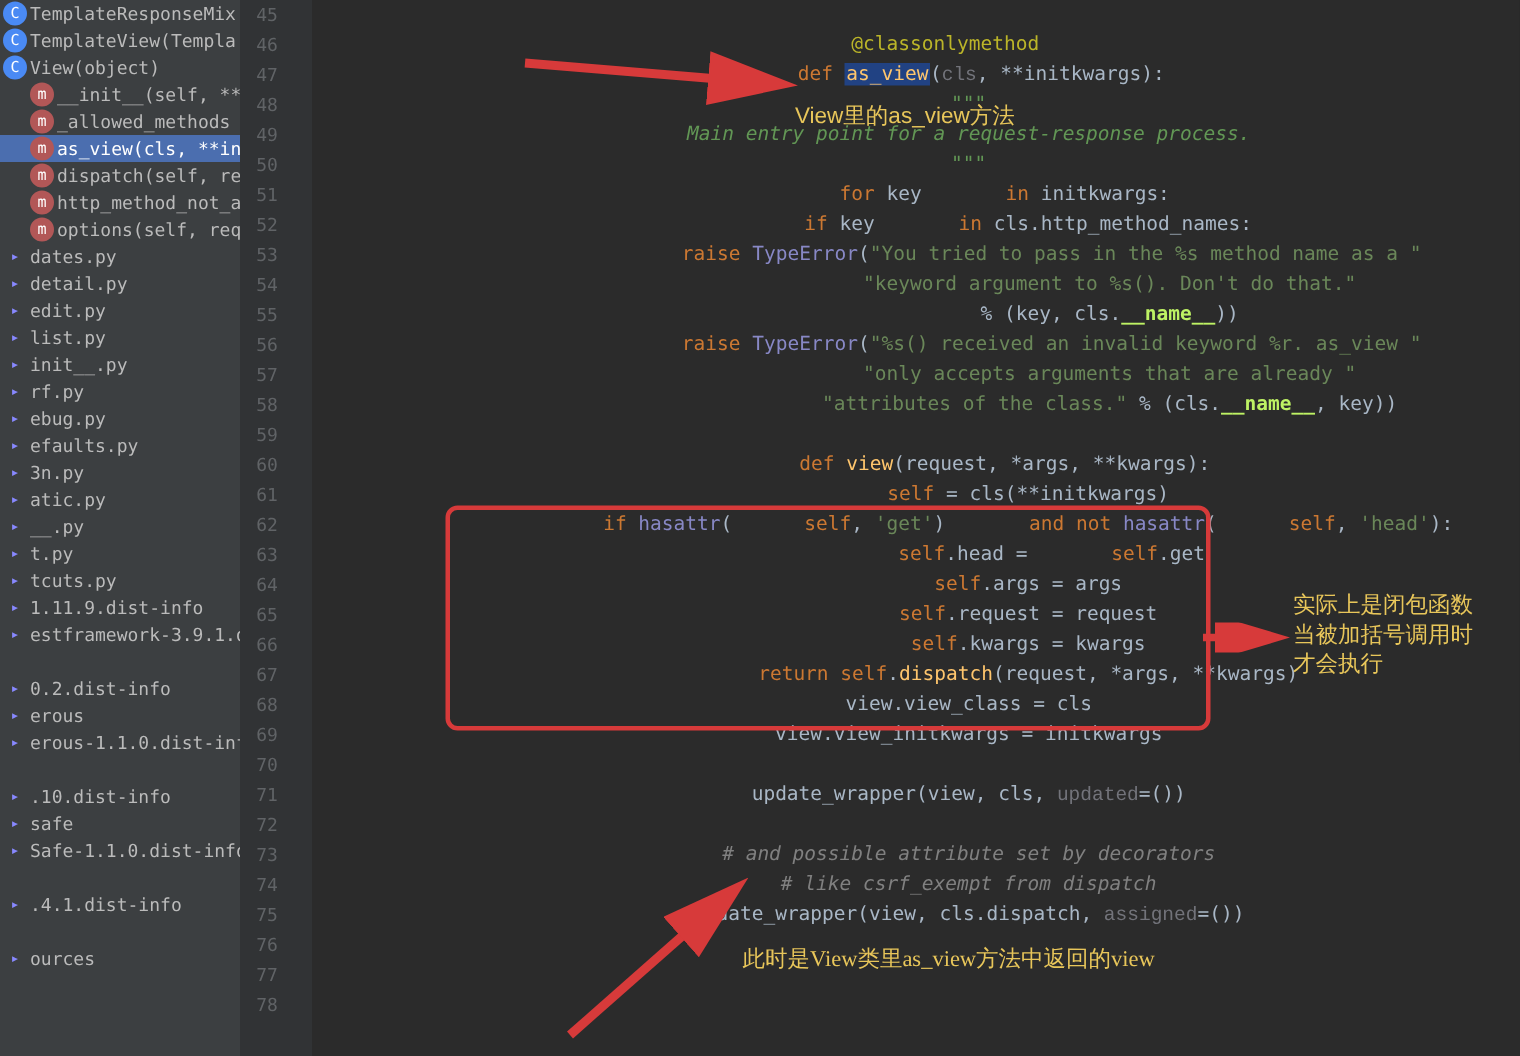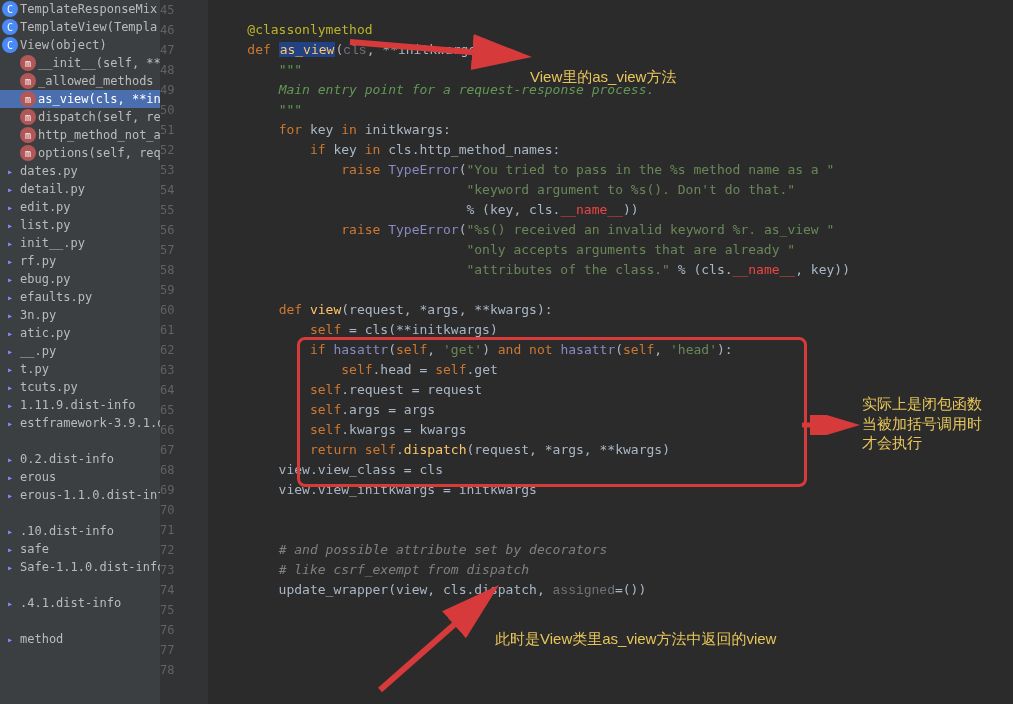"45" .gutter { text-align: left -> center }
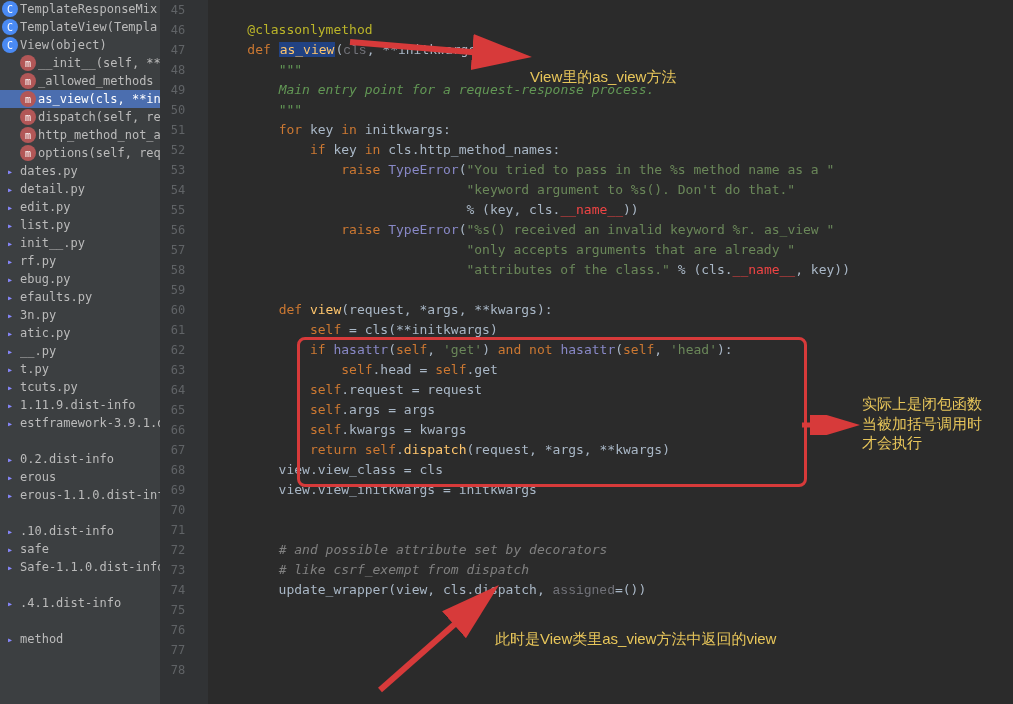"@classonlymethod" .code-line { text-align: none -> center }
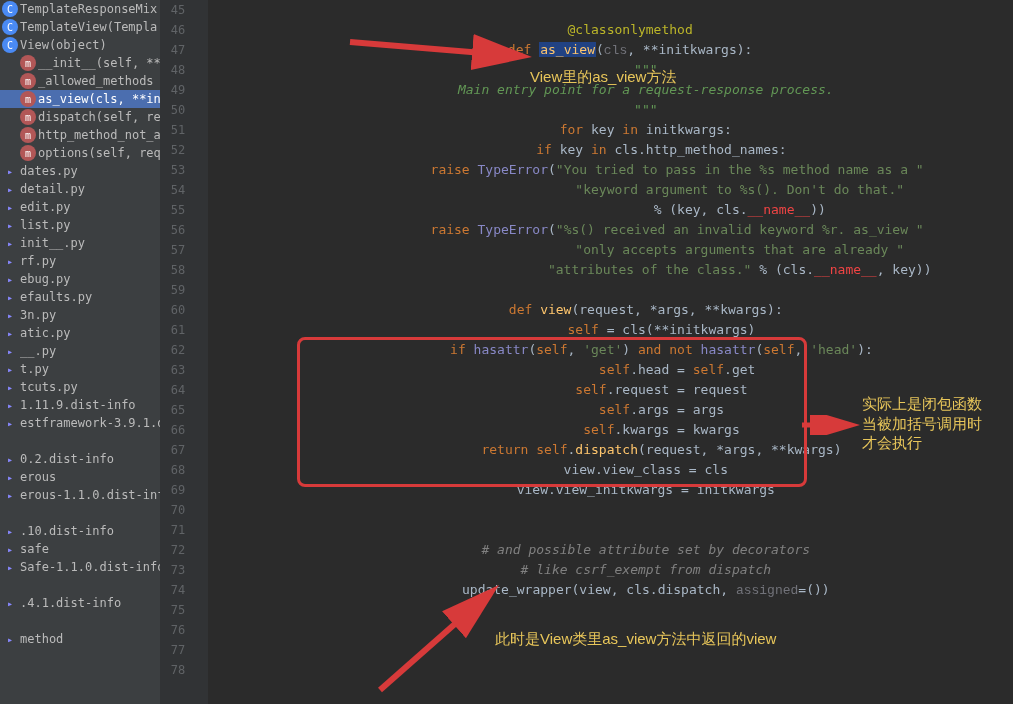"def" .kw { margin-left: none -> 48px }
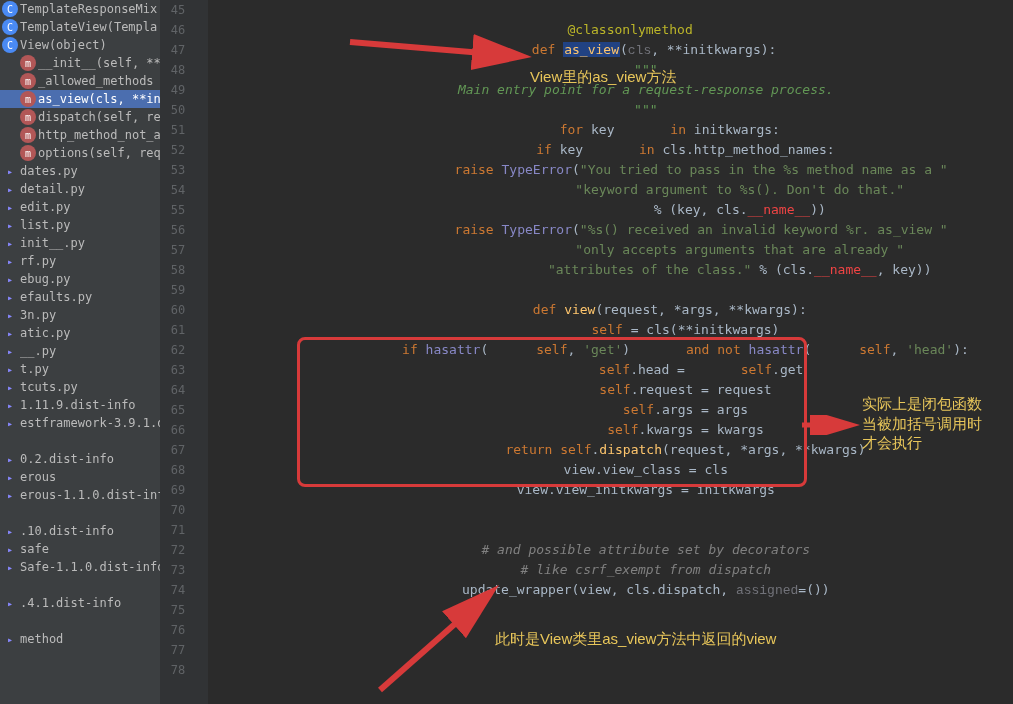"__name__" .magic { color: #ef4444 -> #bef264; font-weight: none -> bold }
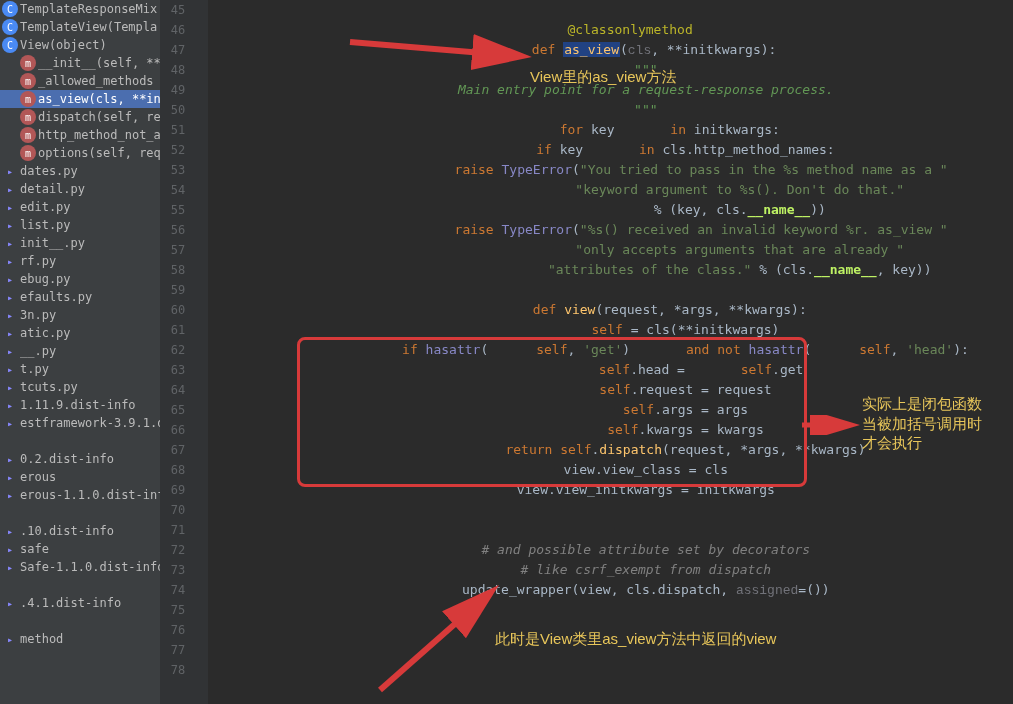"self.request = request" div.code-line { order: before "self.args = args" -> after "self.args = args" }
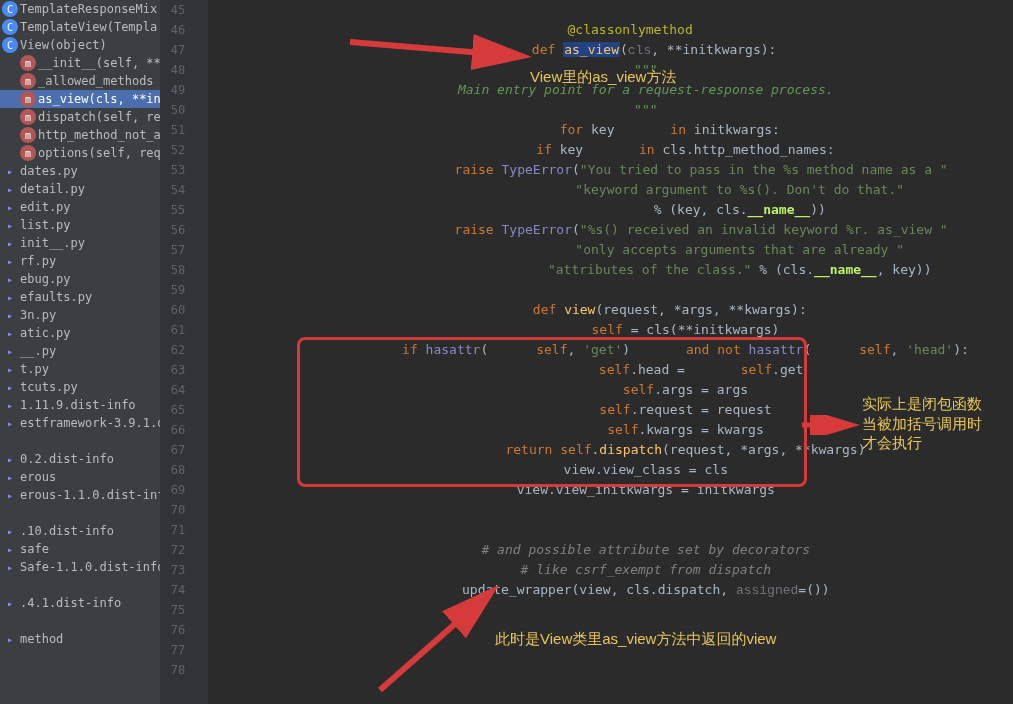"update_wrapper(view, cls, updated=())" div.code-line { html: none -> <div> update_wrapper(view, cls, <span>updated</span>=())</div> }
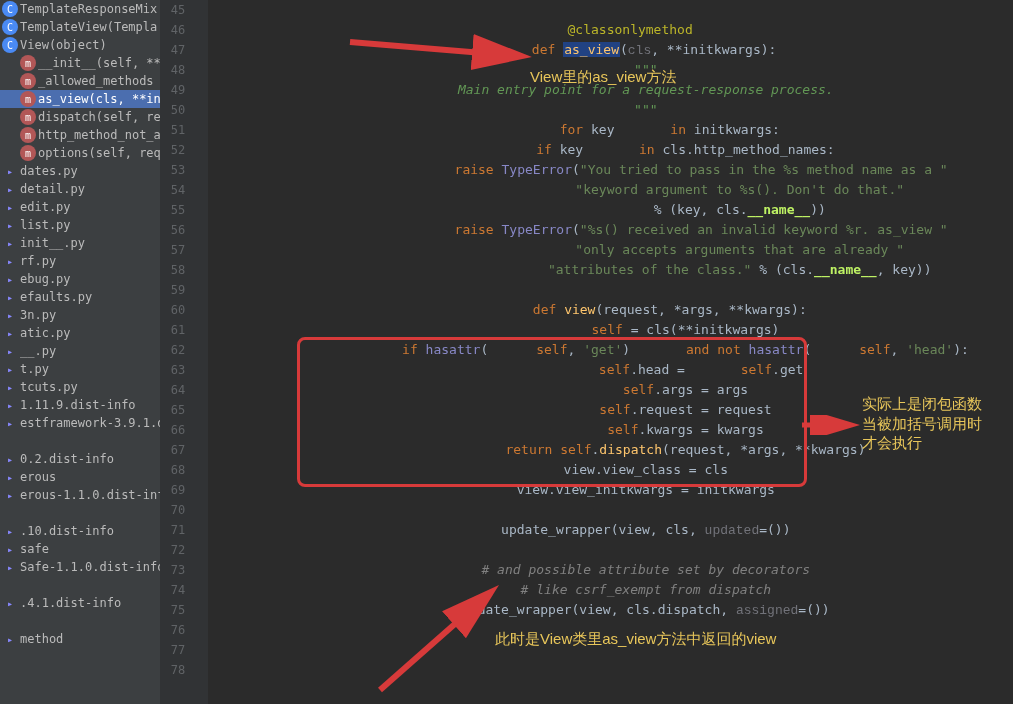"method" span { text: method -> ources }
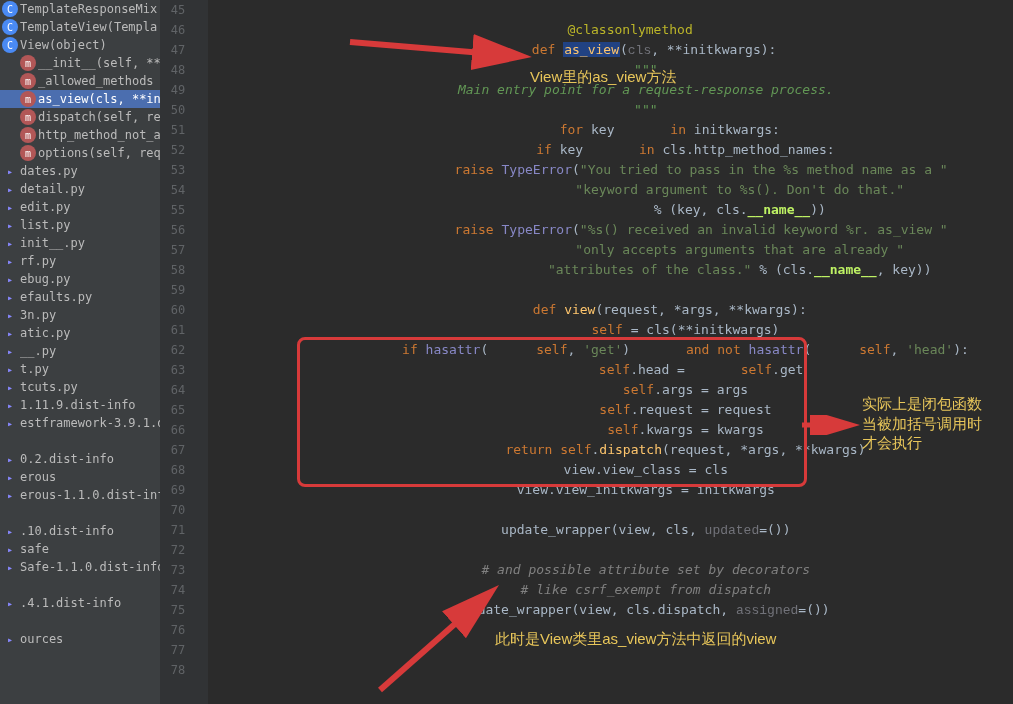"此时是View类里as_view方法中返回的view" div.annotation { font-family: none -> Liberation Serif, serif }
